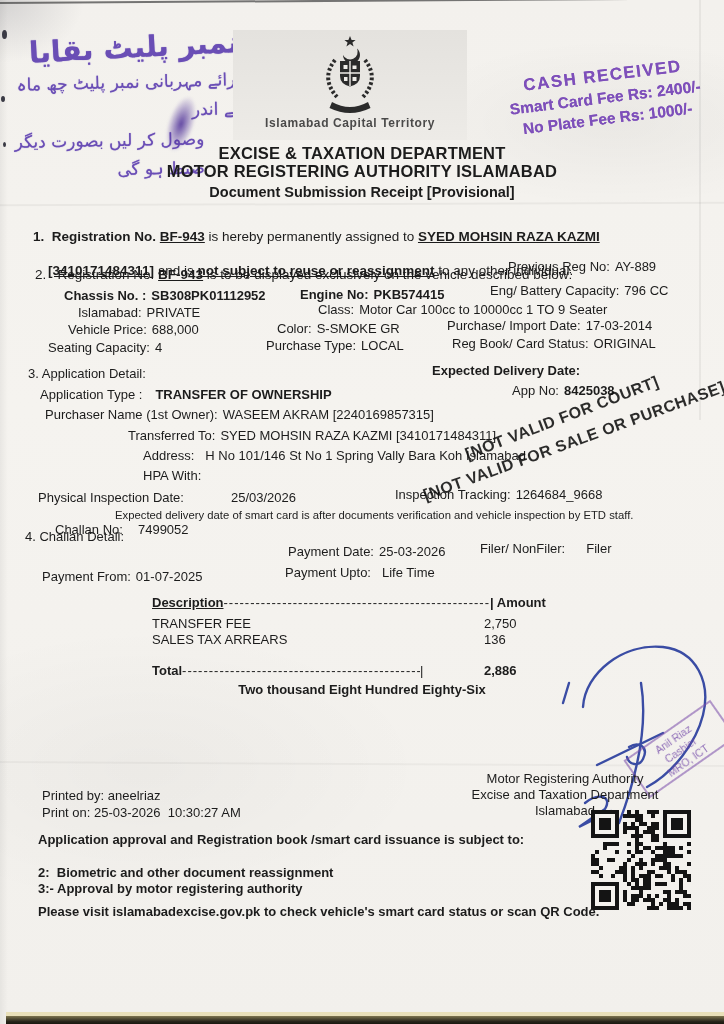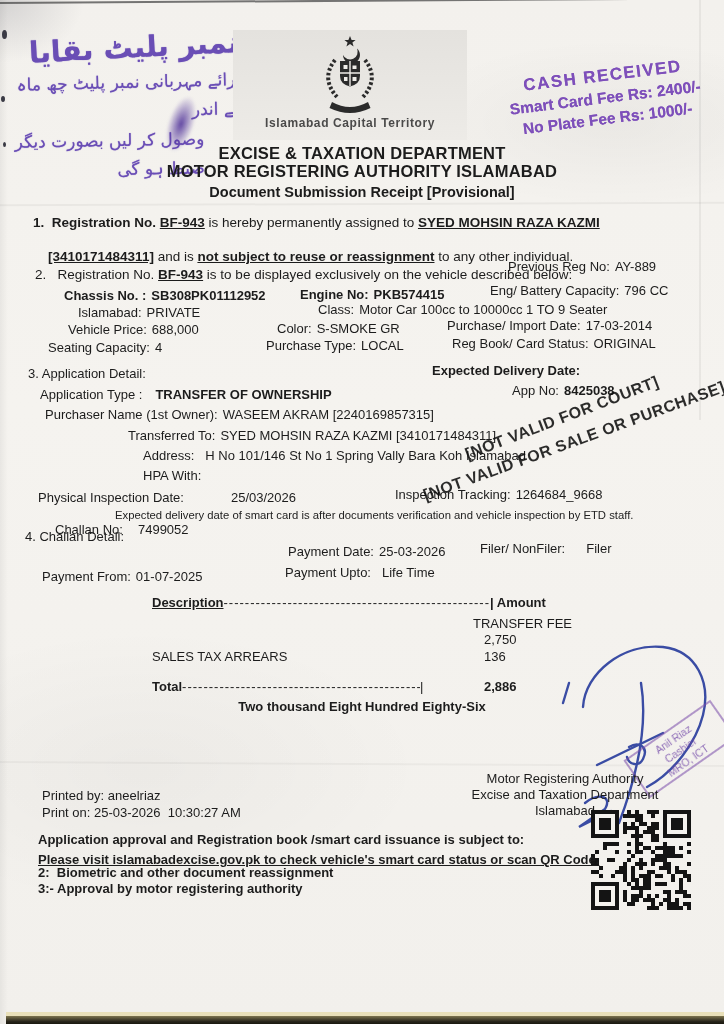"1. Registration No. BF-943 is" div.abs { top: 197px -> 211px }
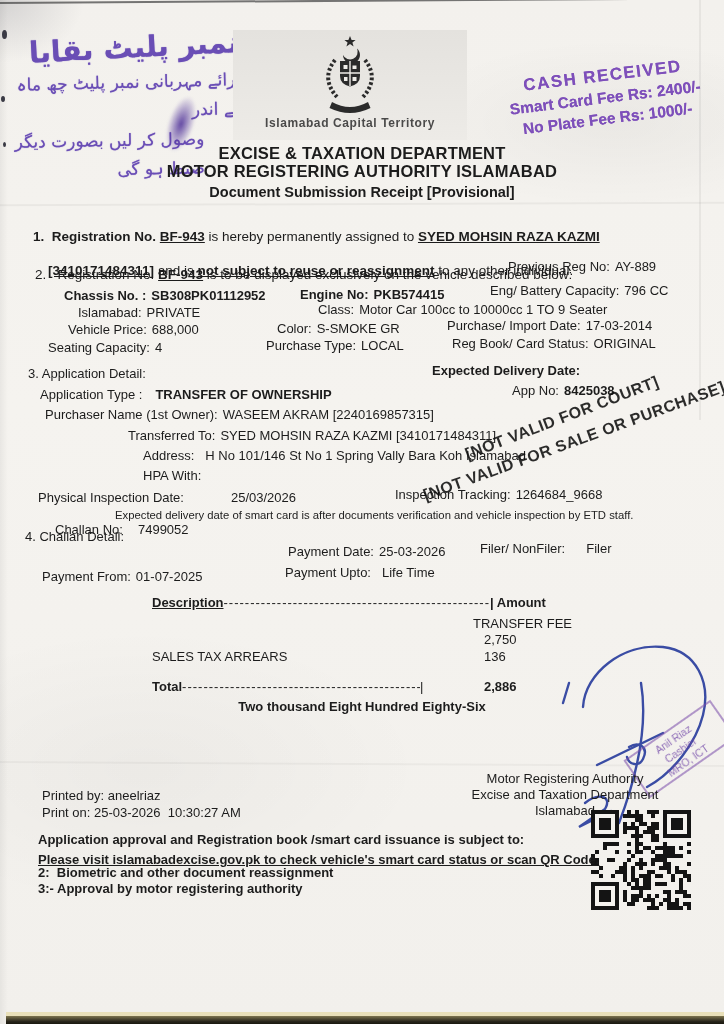"TRANSFER FEE" div.trow { flex-direction: column -> none }
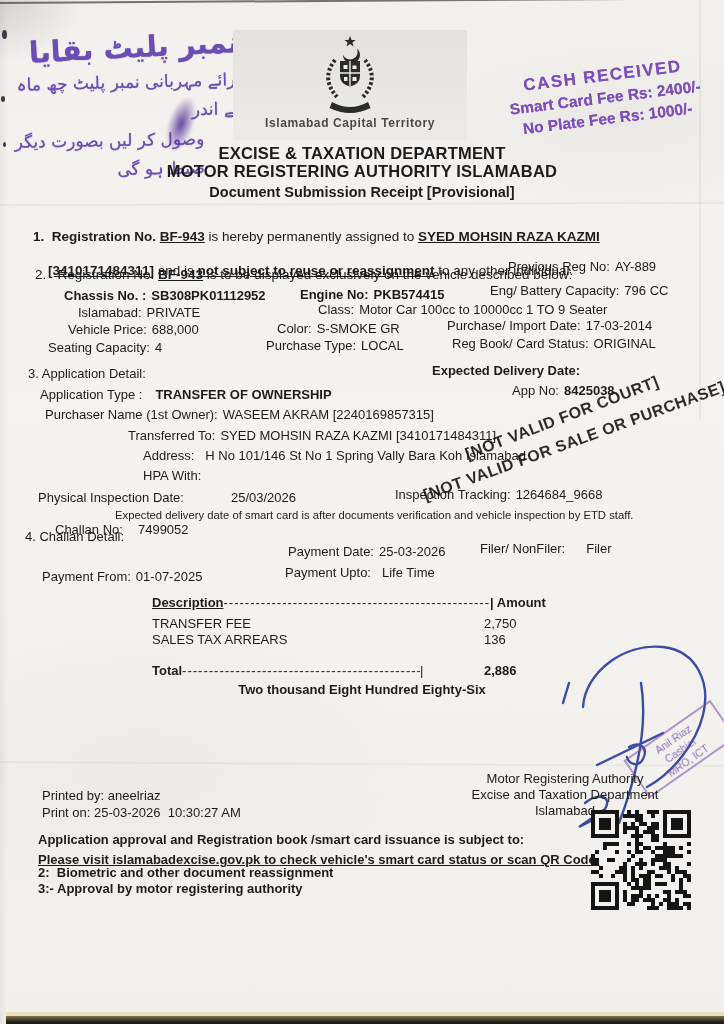"Please visit islamabadexcise.gov.pk to" div.abs { text-decoration: underline -> none; top: 852px -> 904px }
